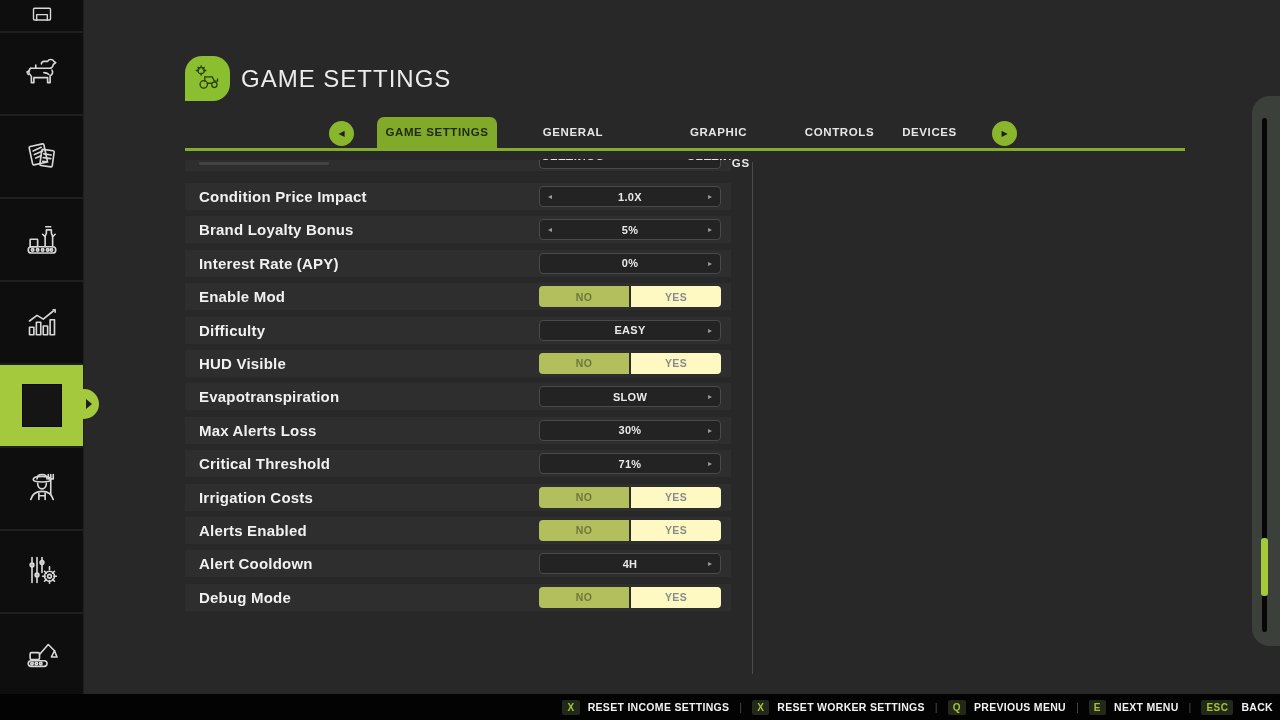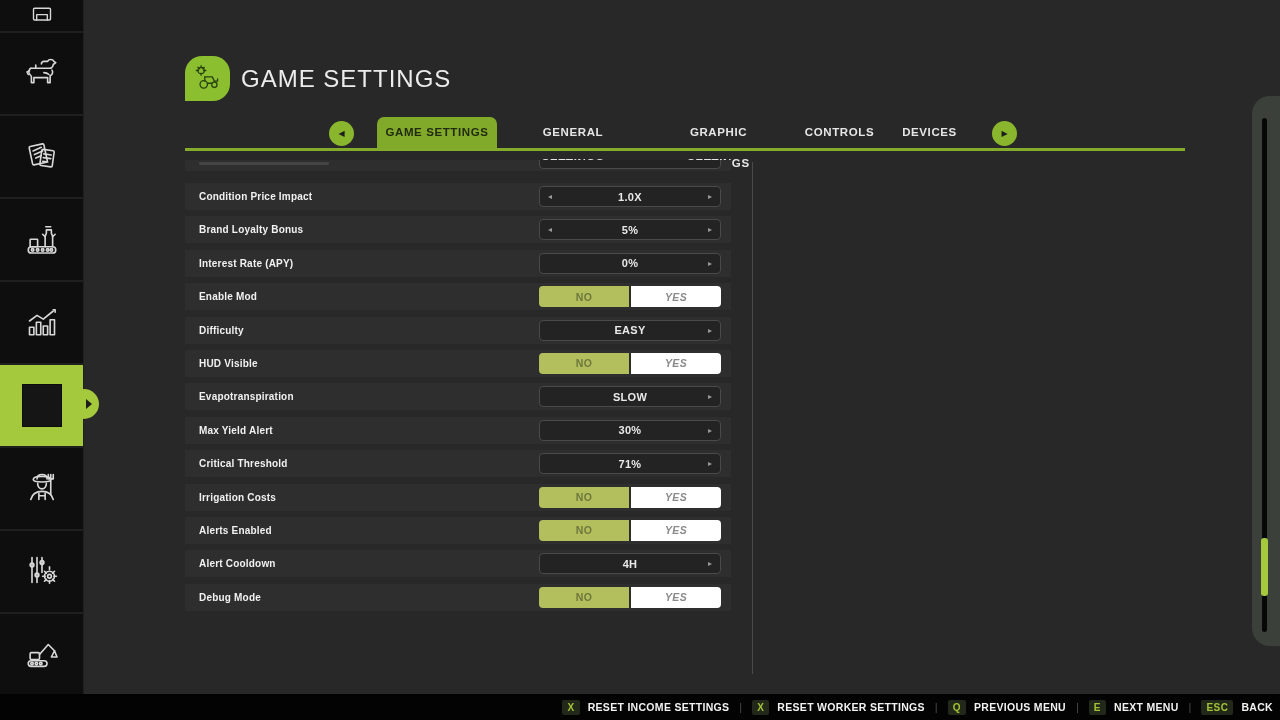"Condition Price Impact" .srow .lbl { font-size: 10px -> 15px }
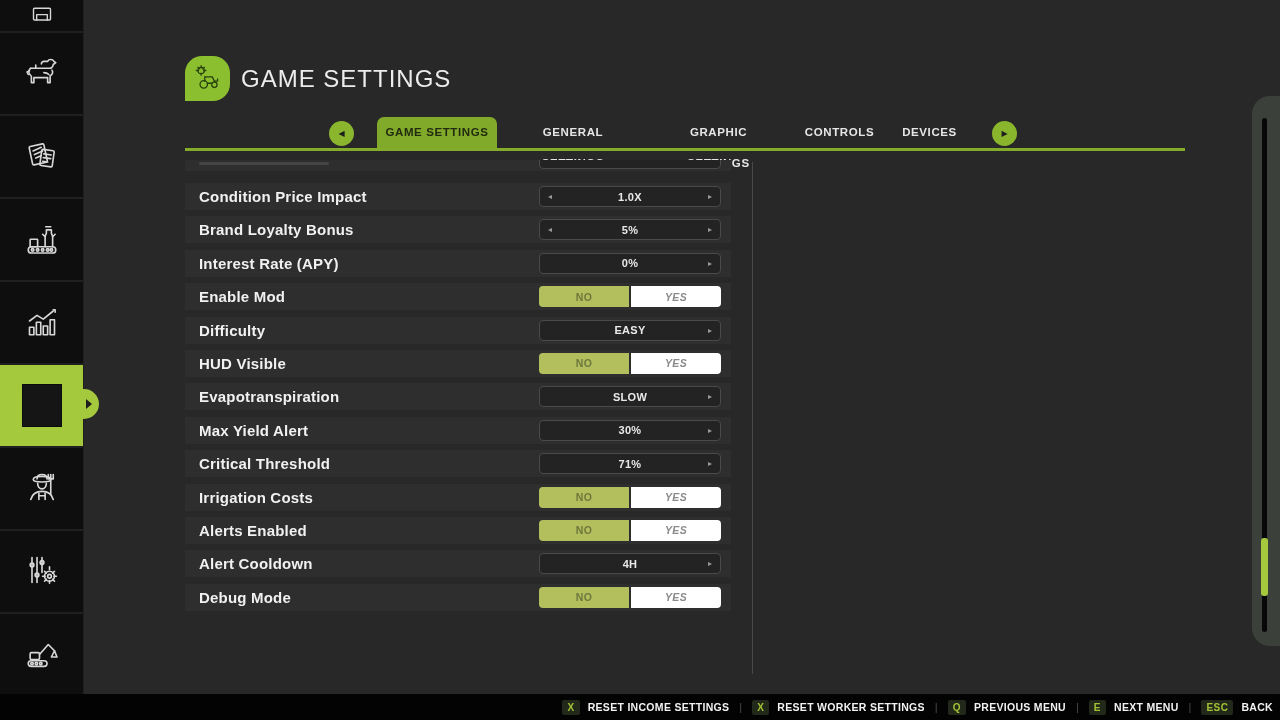"YES" .toggle .opt.off { background: #ffffff -> #fef9c3; font-style: italic -> none }
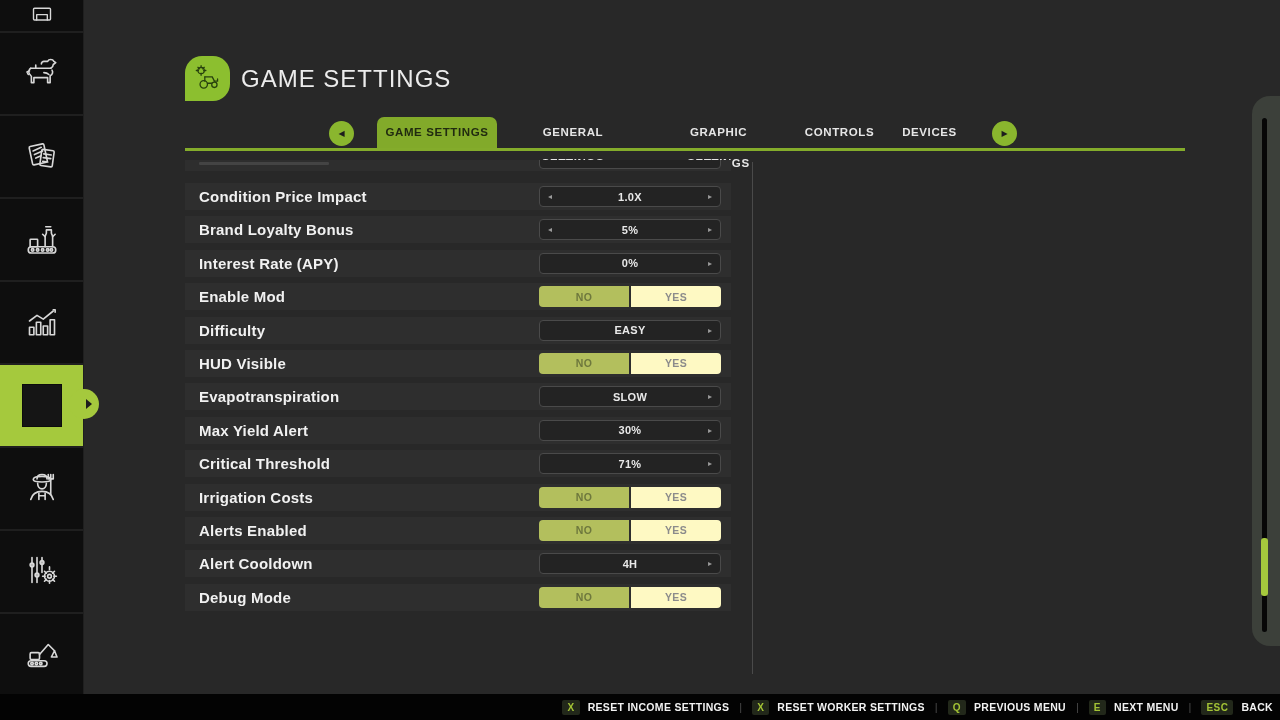"Max Yield Alert" span.lbl { text: Yield Alert -> Alerts Loss }
